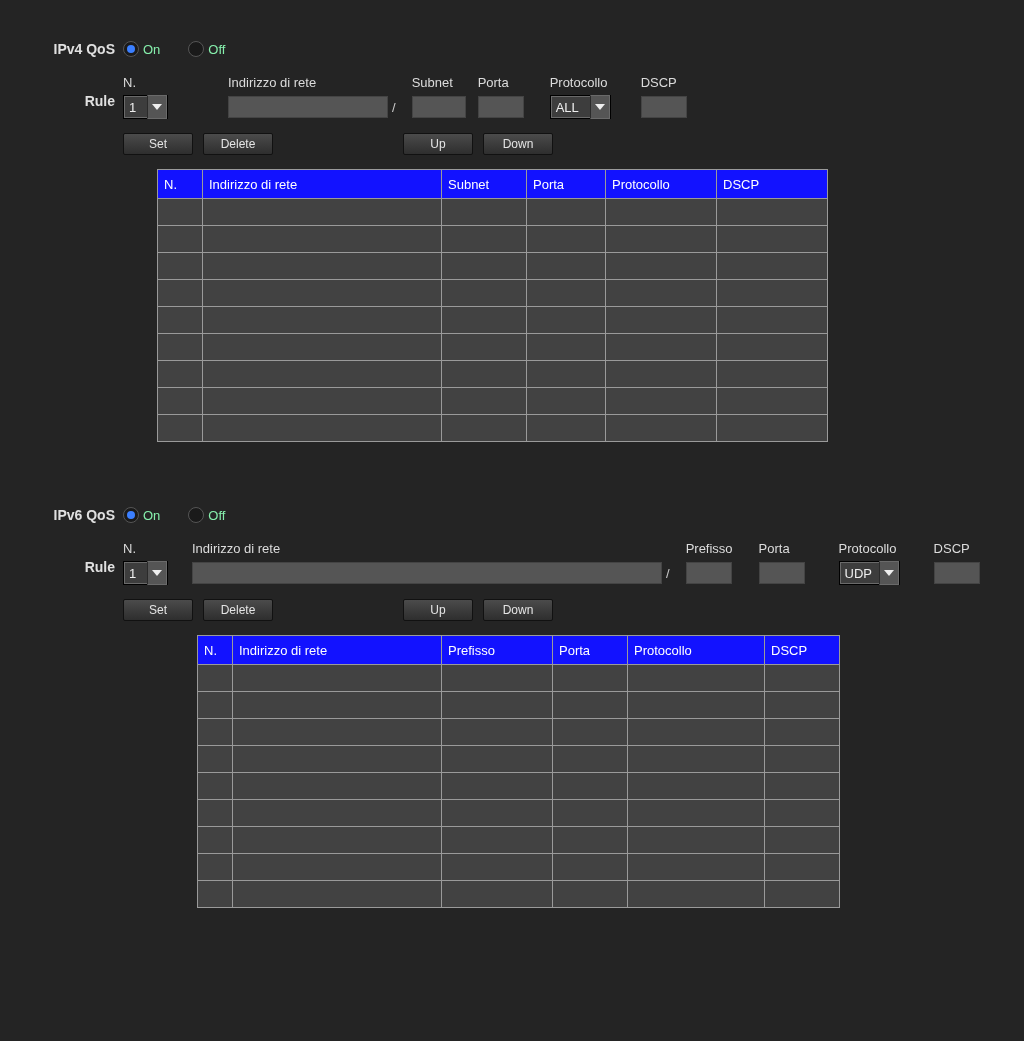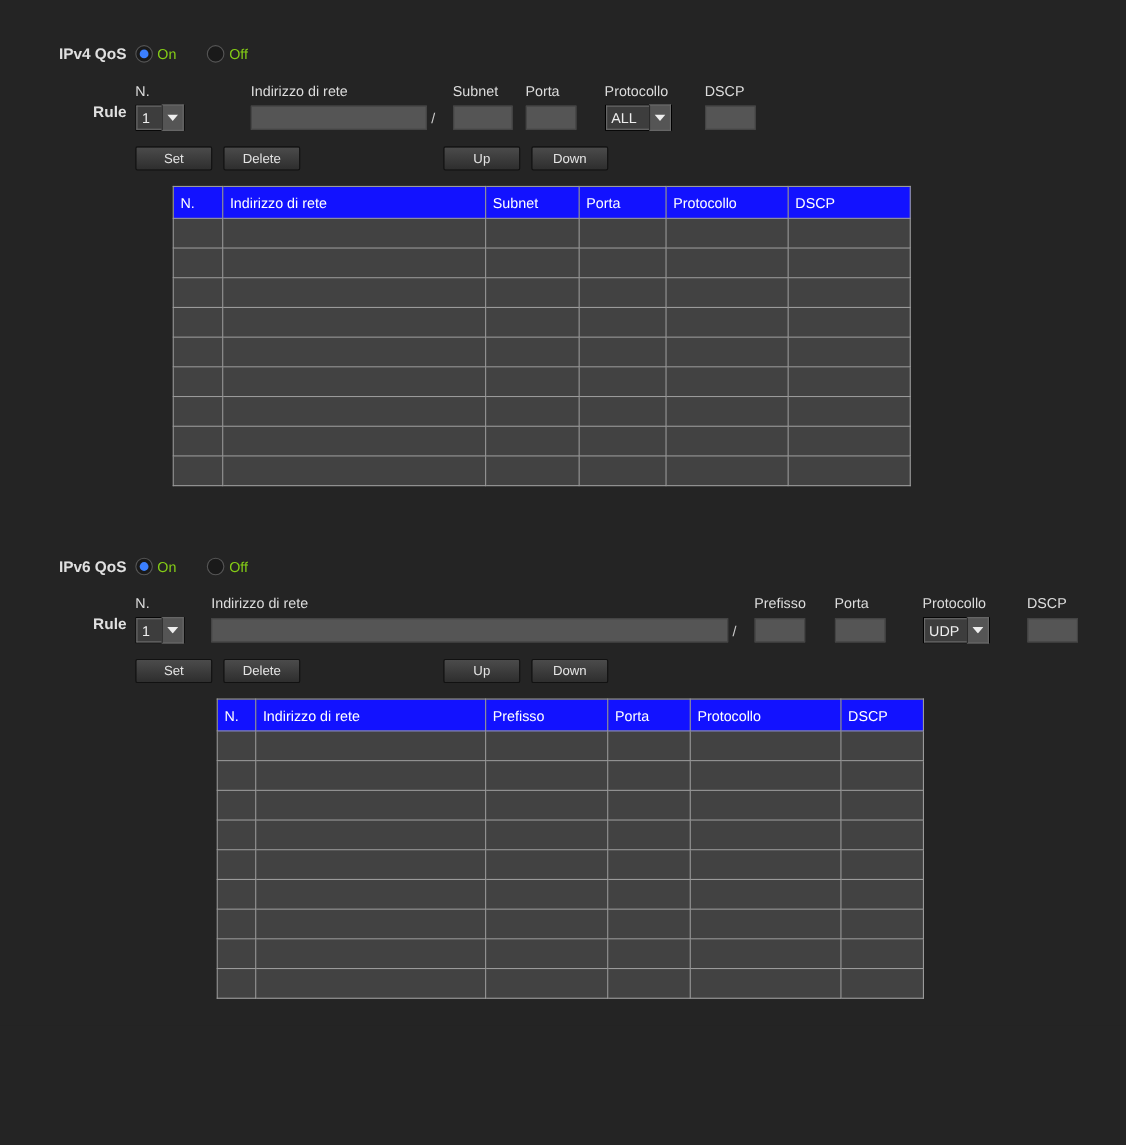"On" .radio-label { color: #84cc16 -> #86efac }
